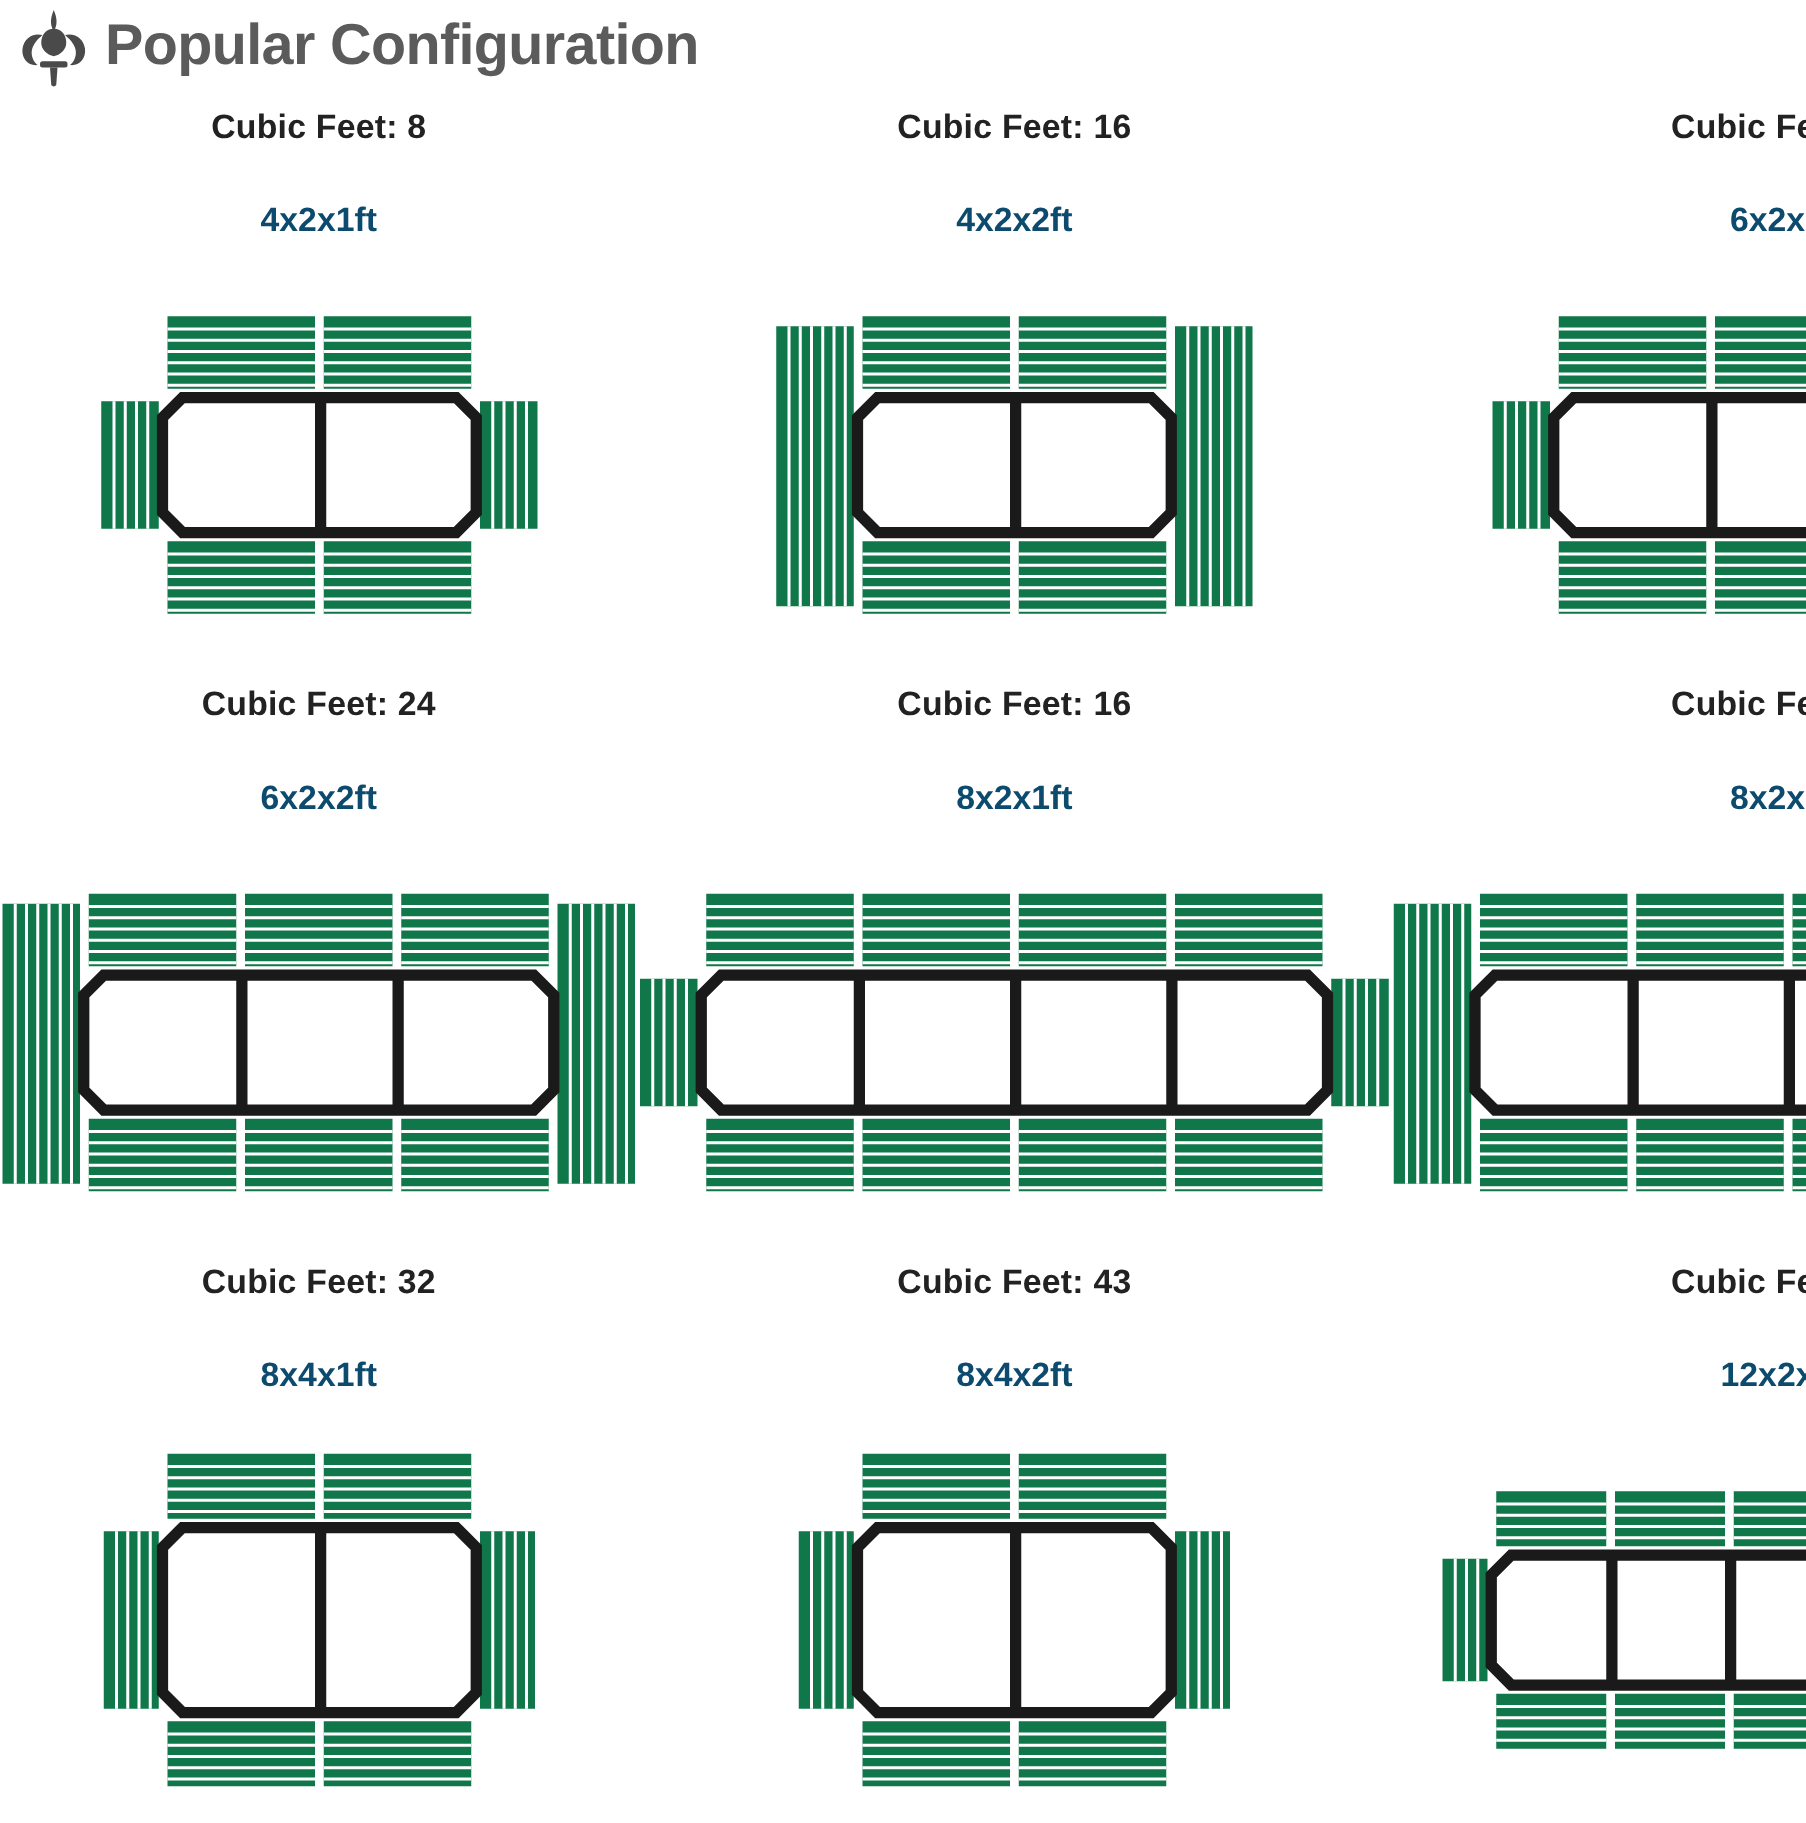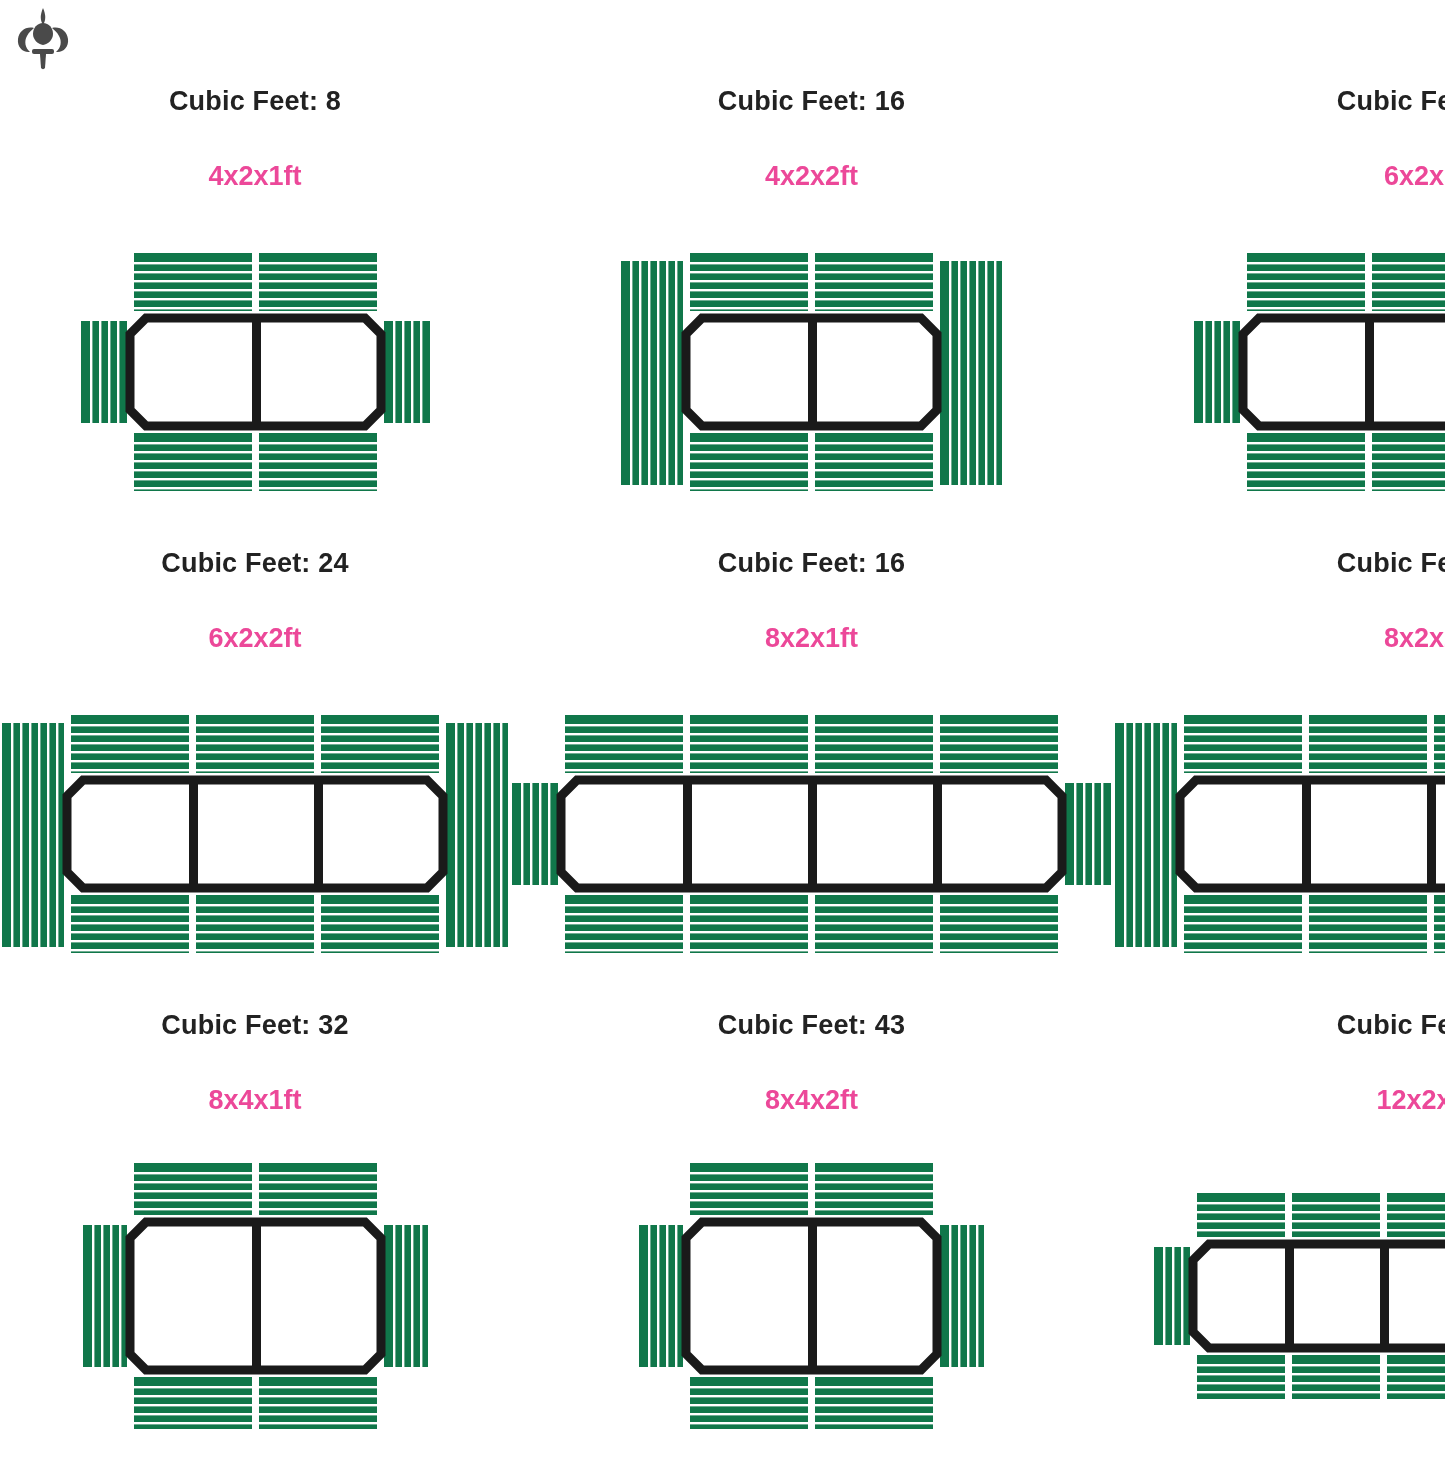"Popular Configuration" div.page-title { html: none -> <div>Popular Configuration</div> }
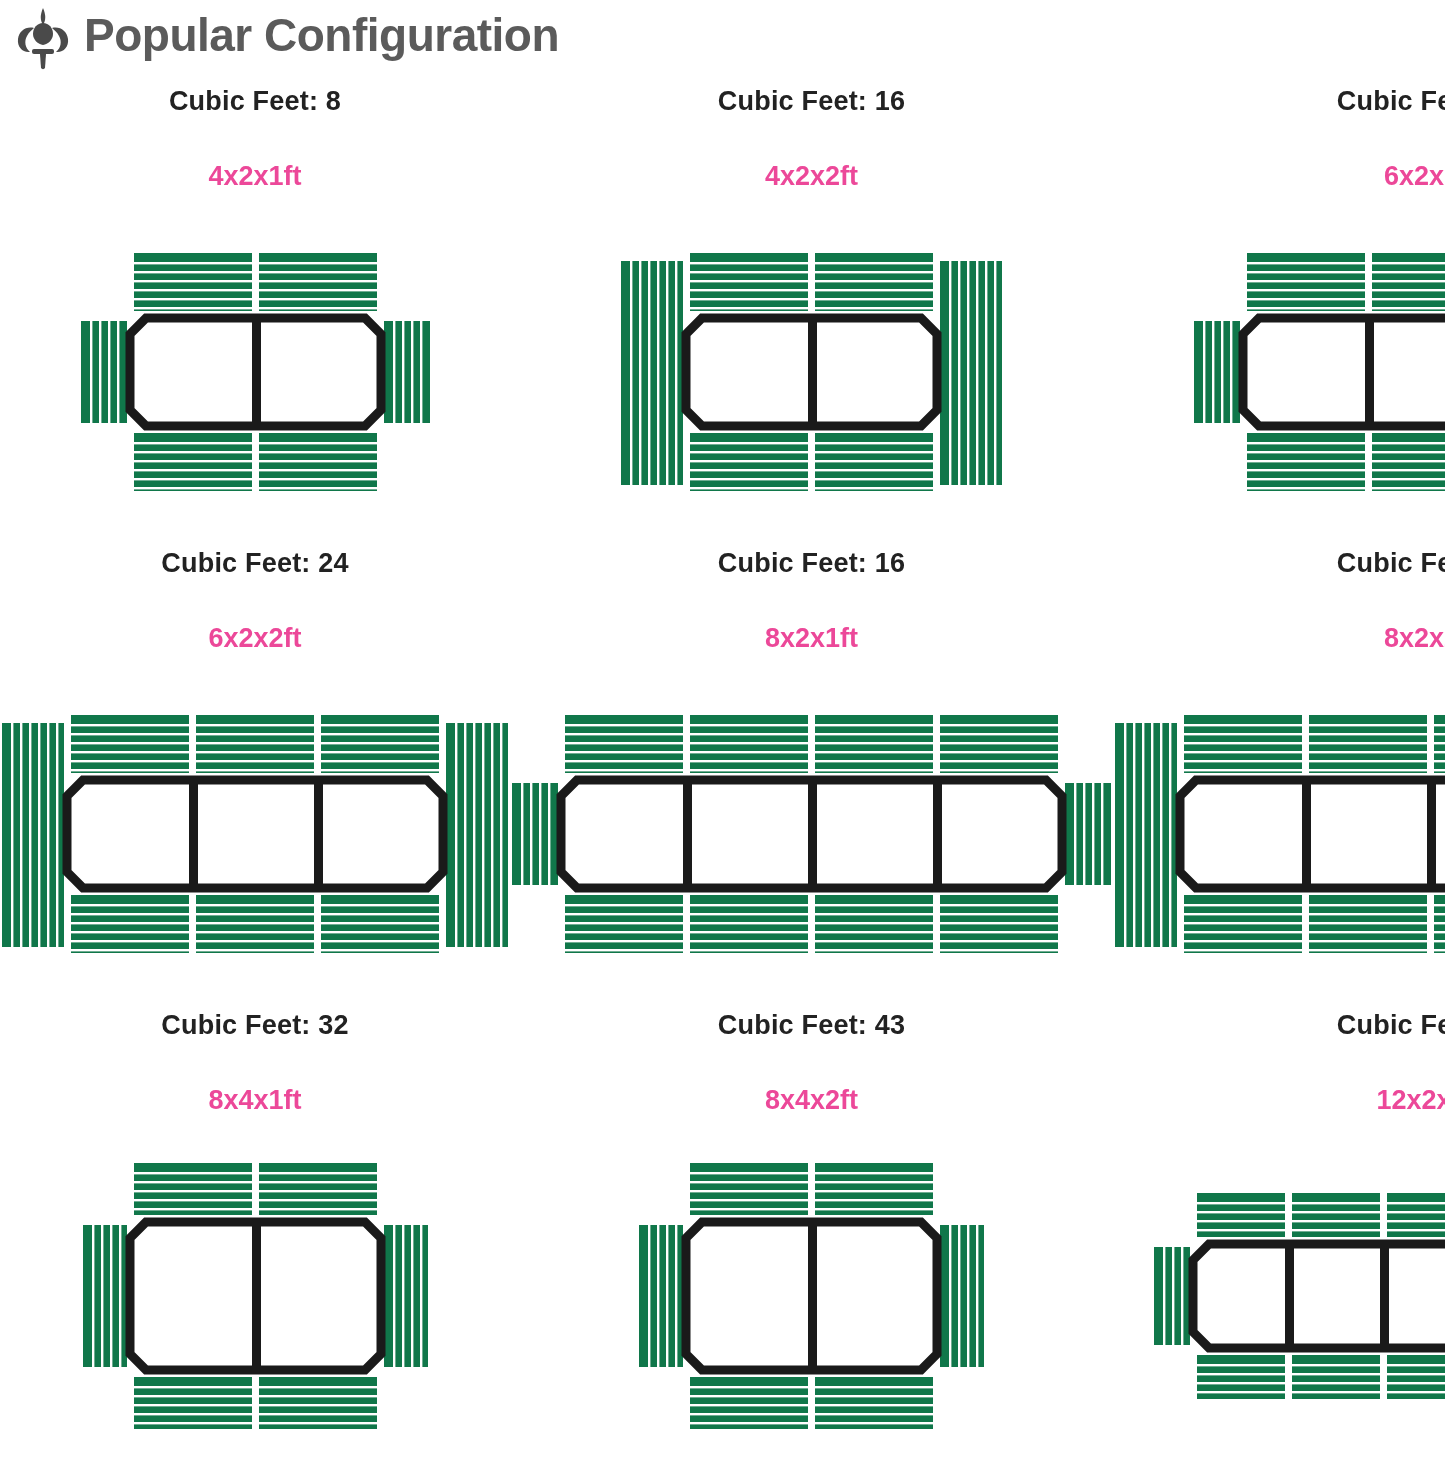"4x2x1ft" .dim-label { color: #ec4899 -> #0c4a6e }
